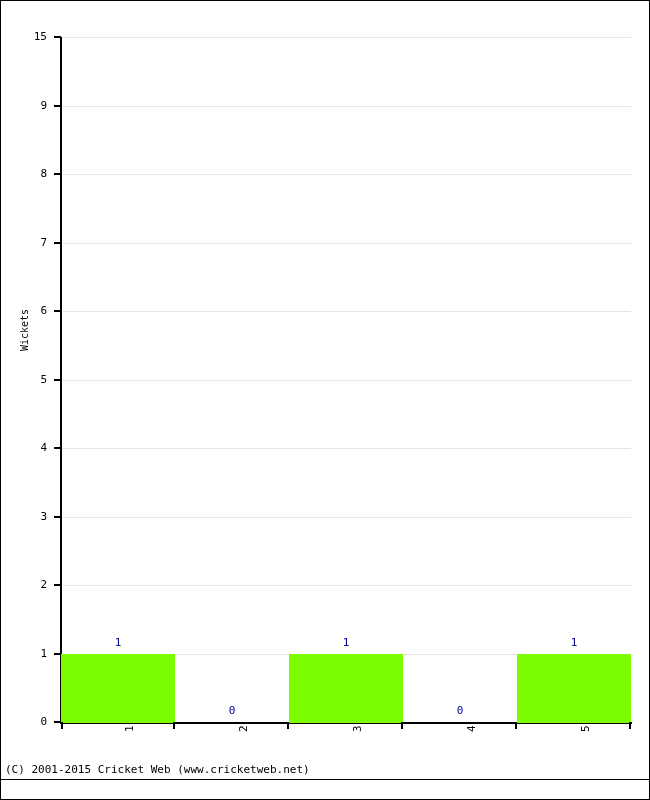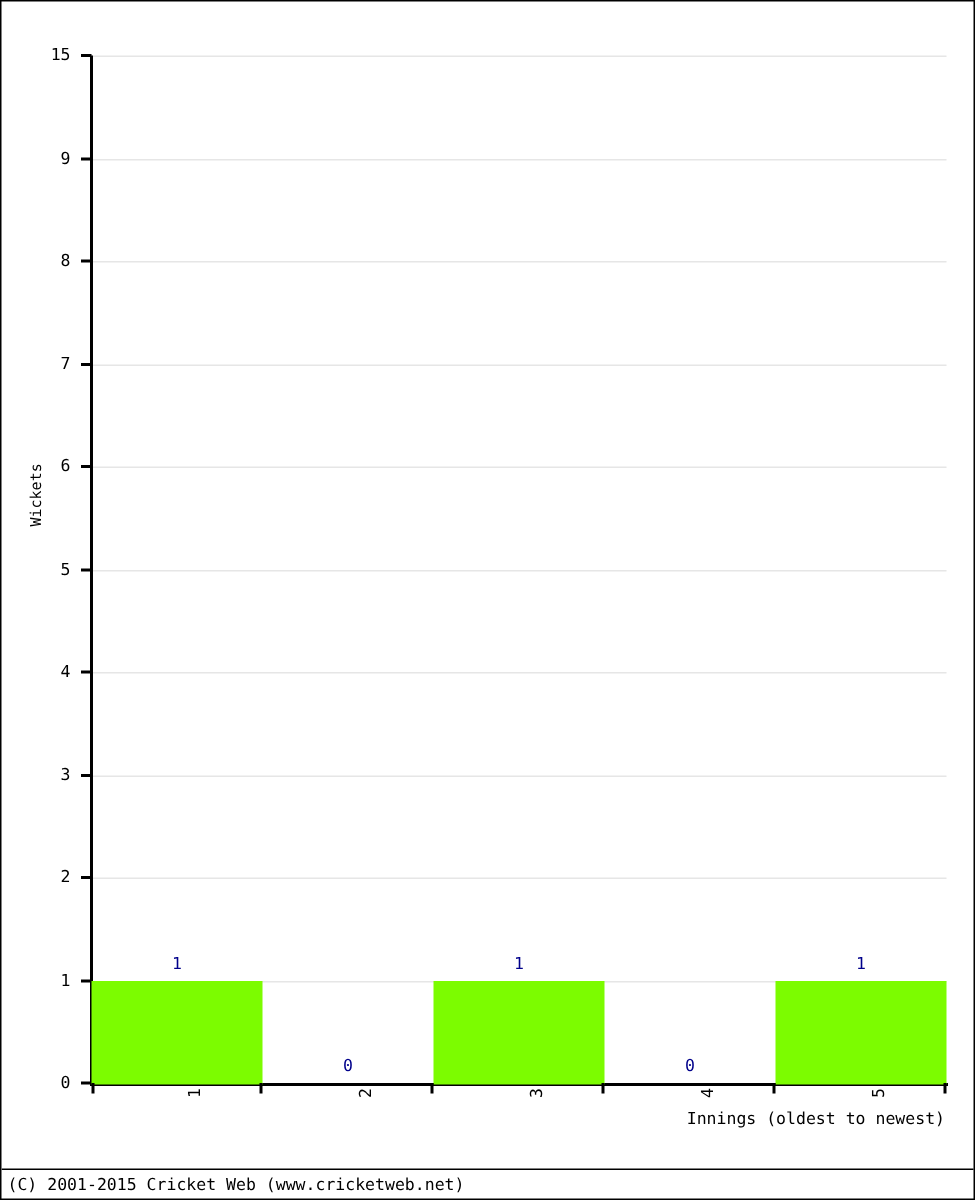"Innings (oldest to newest)" div { html: <div>Innings (oldest to newest)</div> -> none }
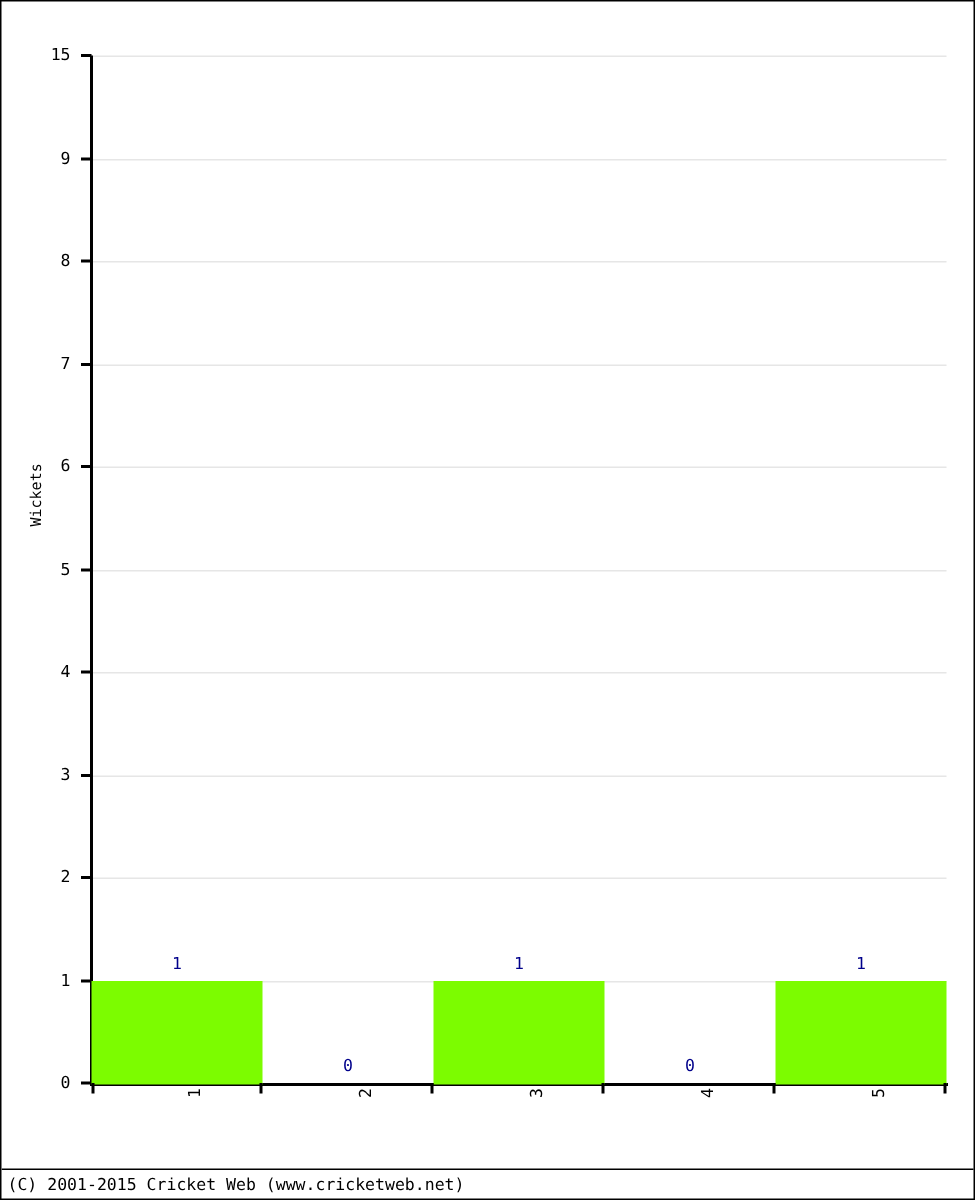"(C) 2001-2015 Cricket Web" #footer-text { top: 782px -> 762px }
